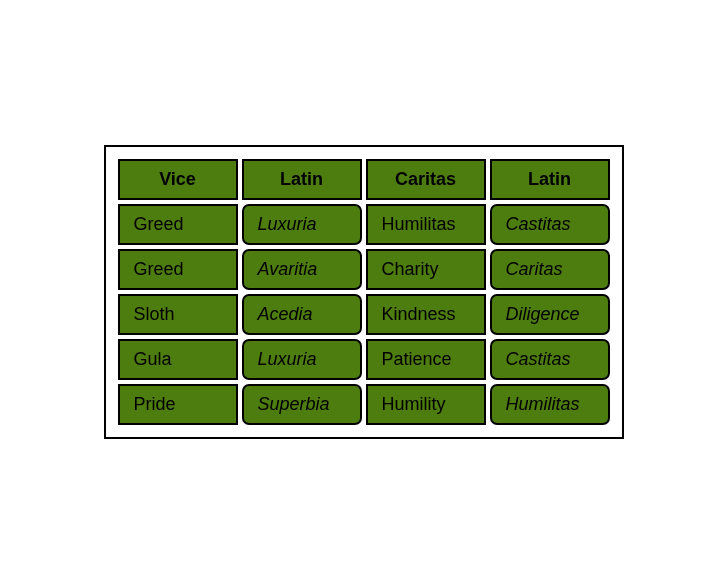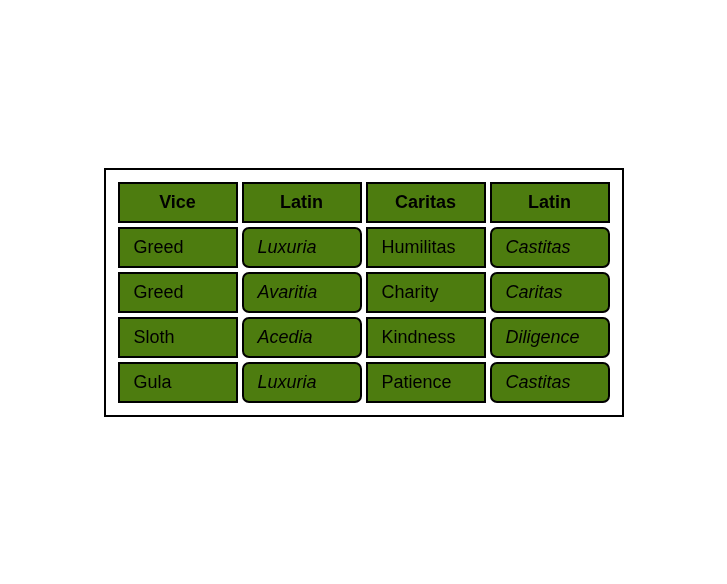"Pride" tr { html: none -> <tr> <td>Pride</td> <td>Superbia</td> <td>Humility</td> <td>Humilitas</td> </tr> }
